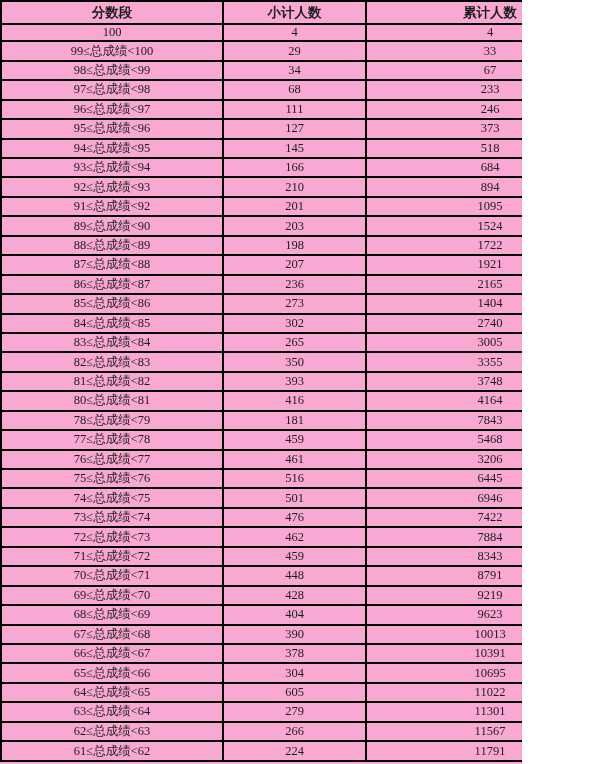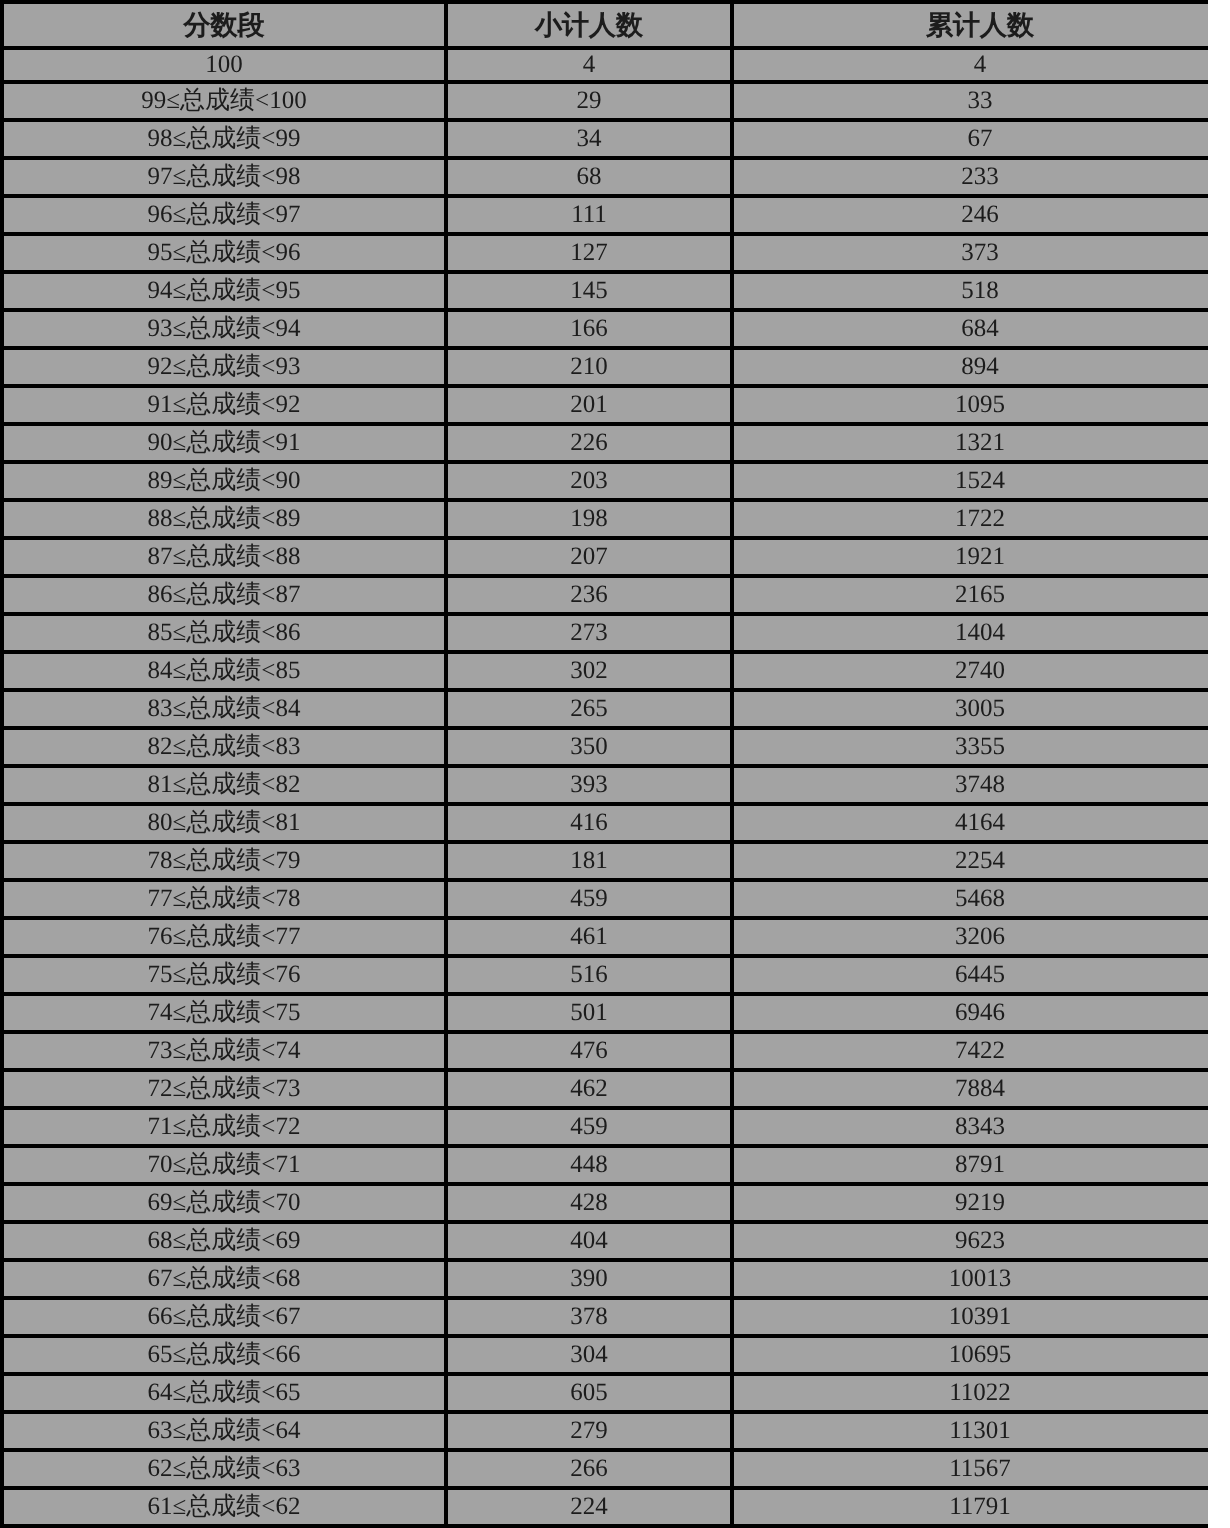"分数段" .page { background: #a3a3a3 -> #f9a8d4; width: 604px -> 522px }
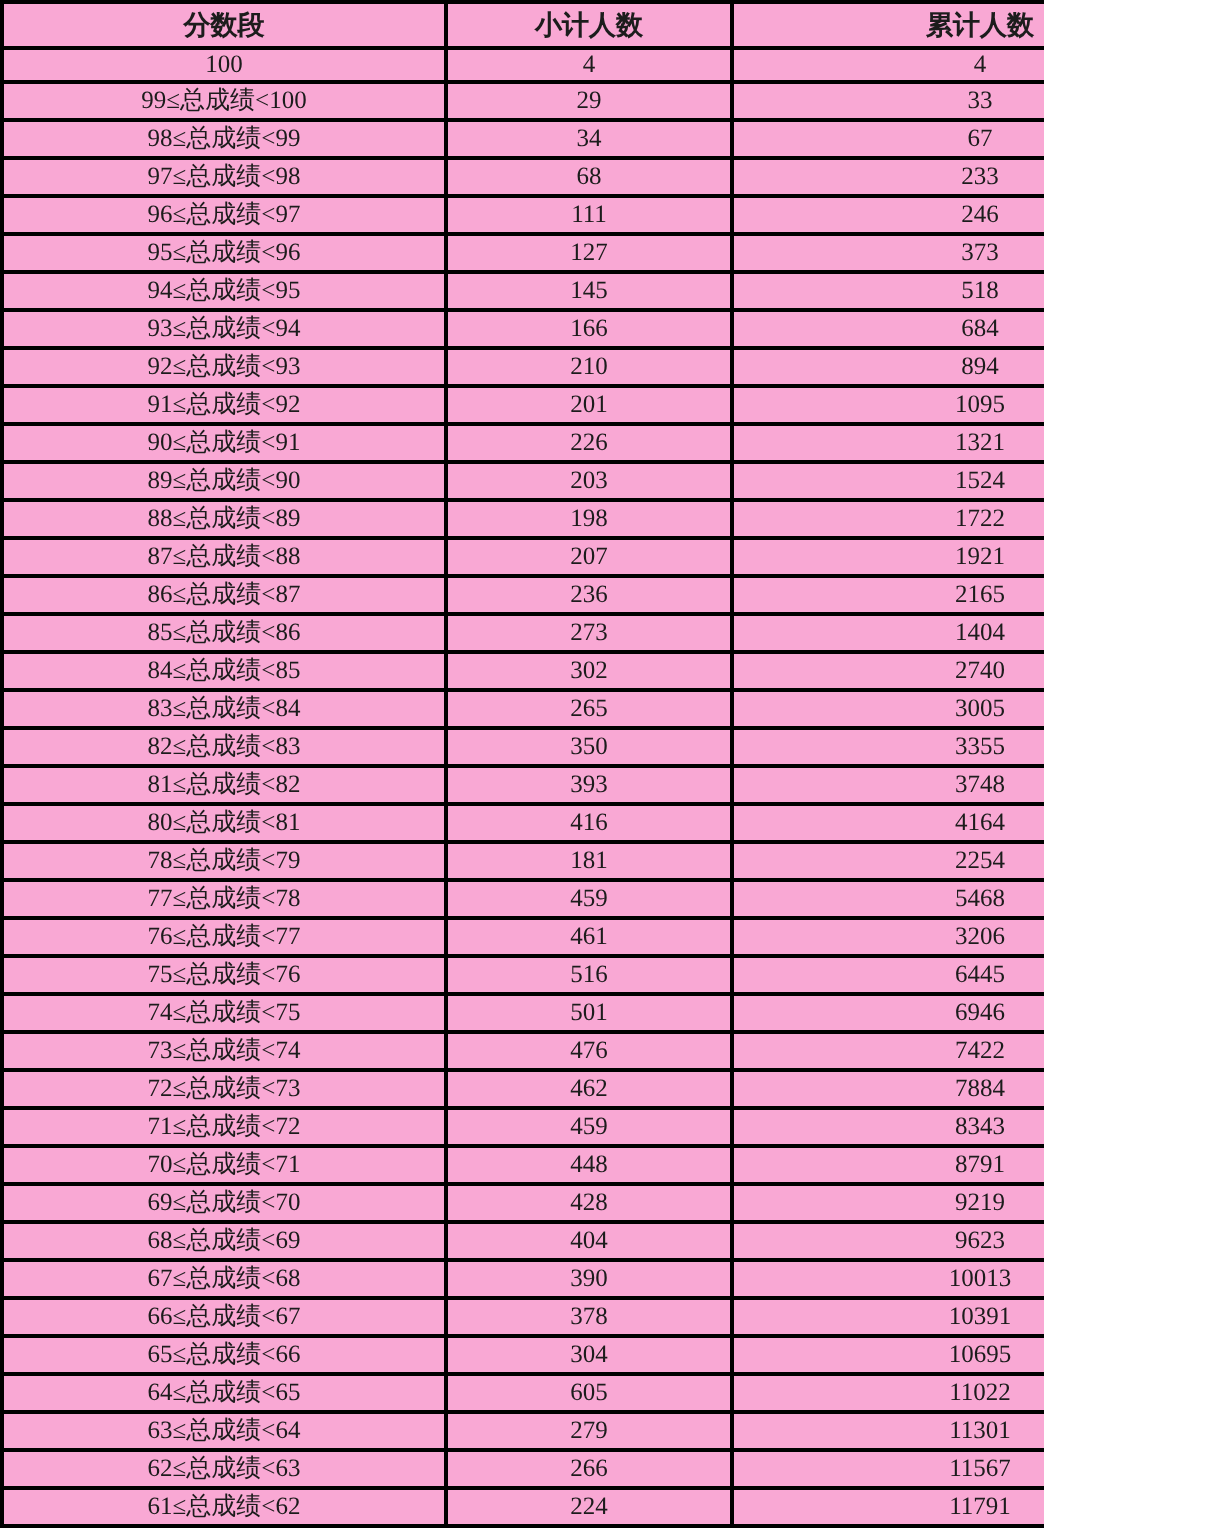"90≤总成绩<91" tr { html: <tr> <td>90≤总成绩&lt;91</td> <td>226</td> <td>1321</td> </tr> -> none }
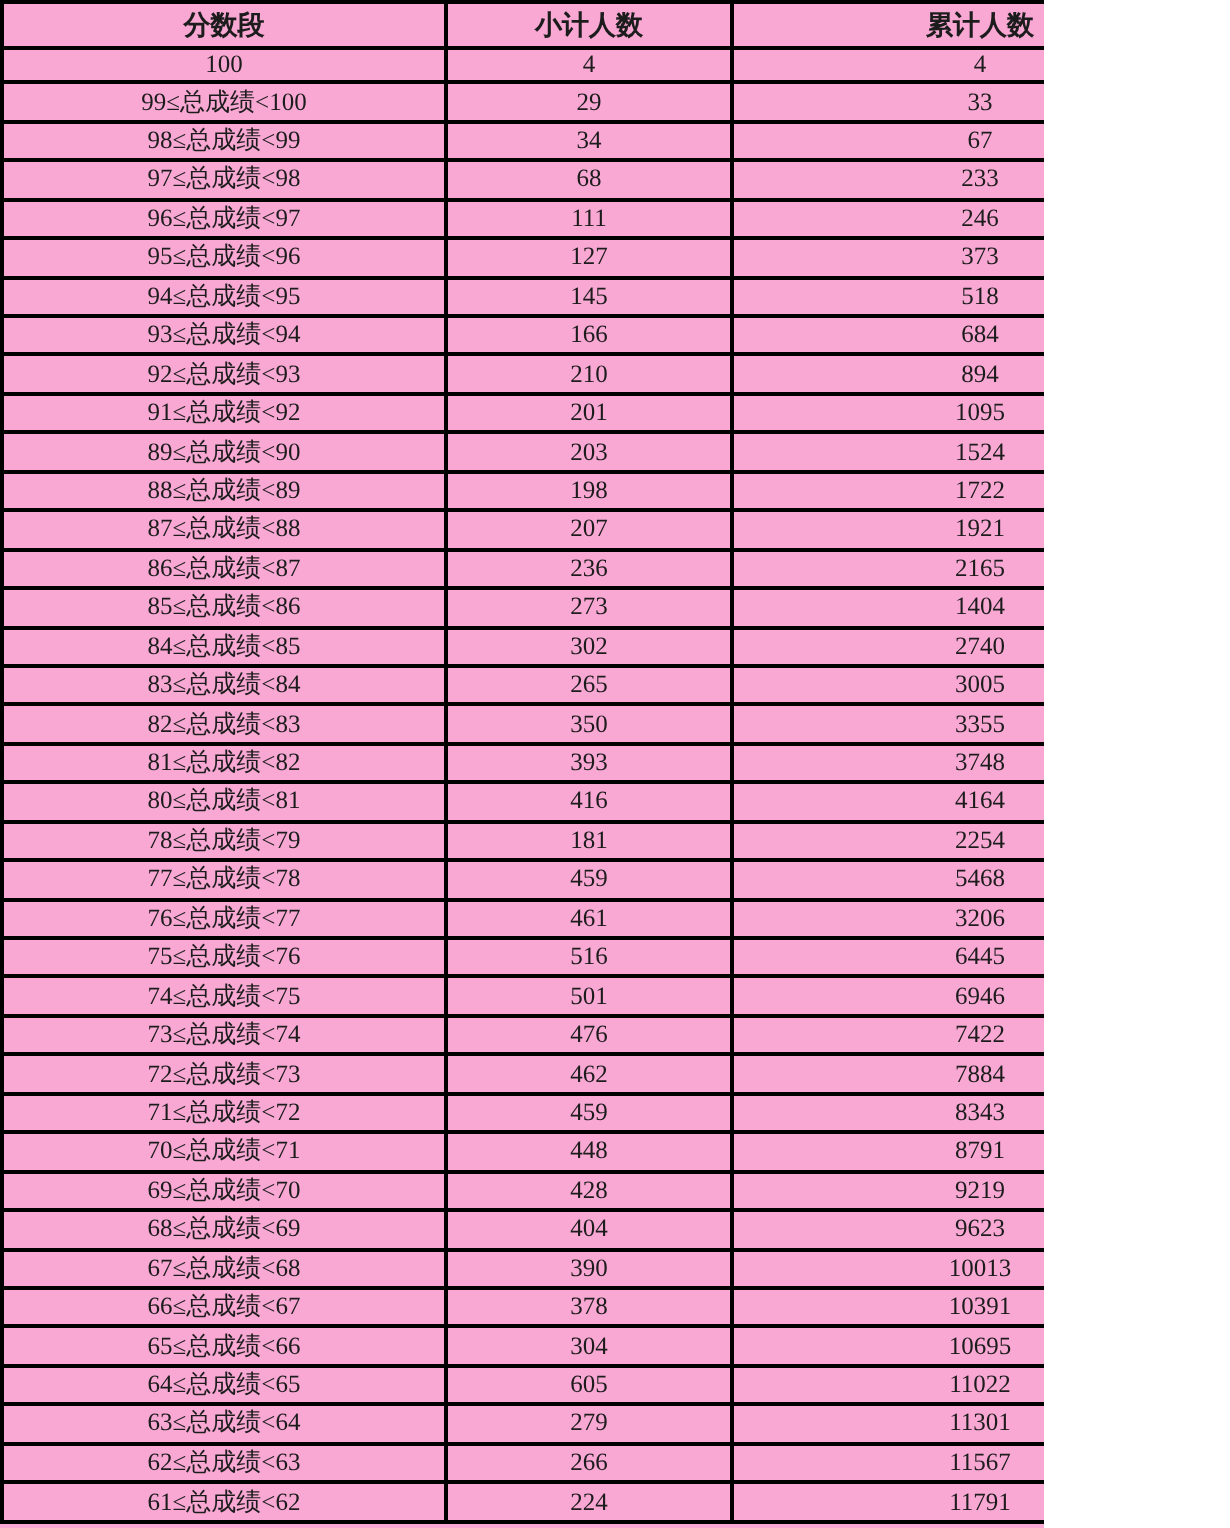"2254" td { text: 2254 -> 7843 }
